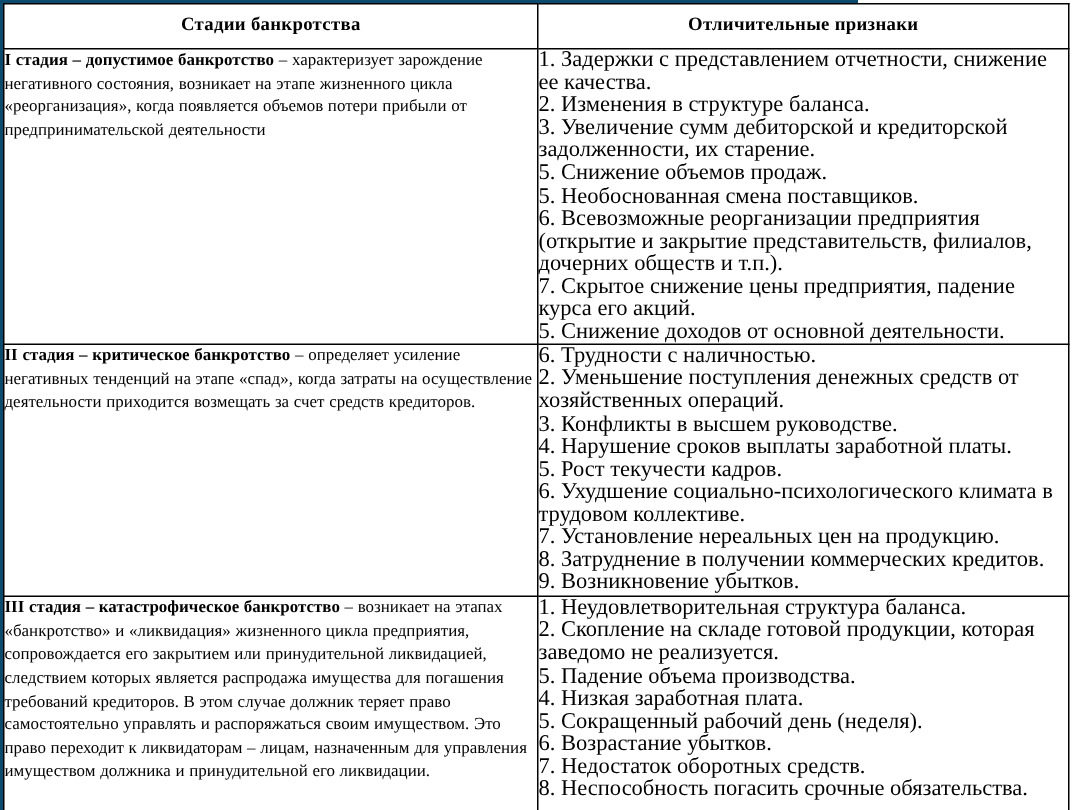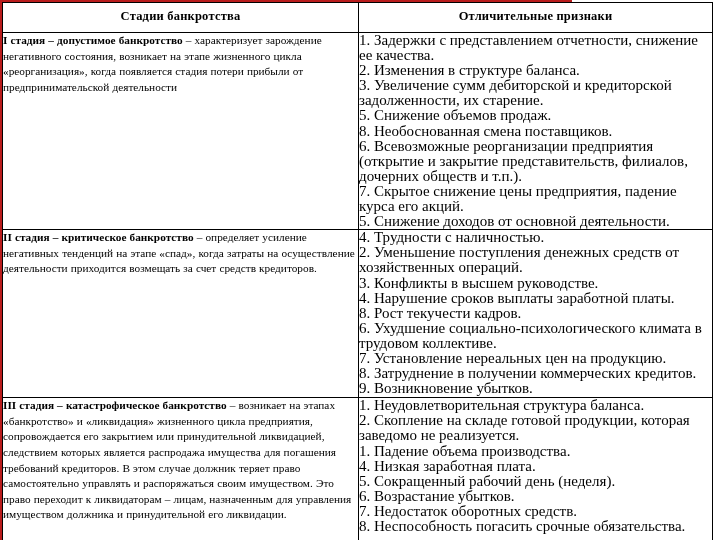"Стадии банкротства" .page { background: #b91c1c -> #0c4a6e }
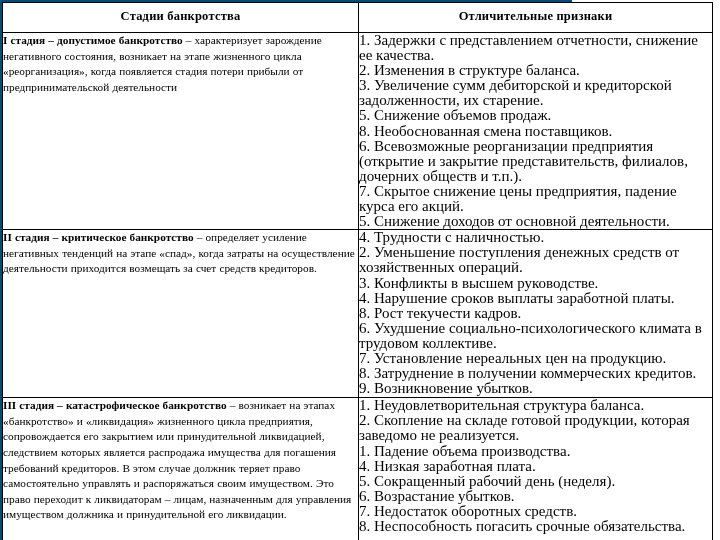"– характеризует зарождение негативного" span { text: стадия -> объемов }
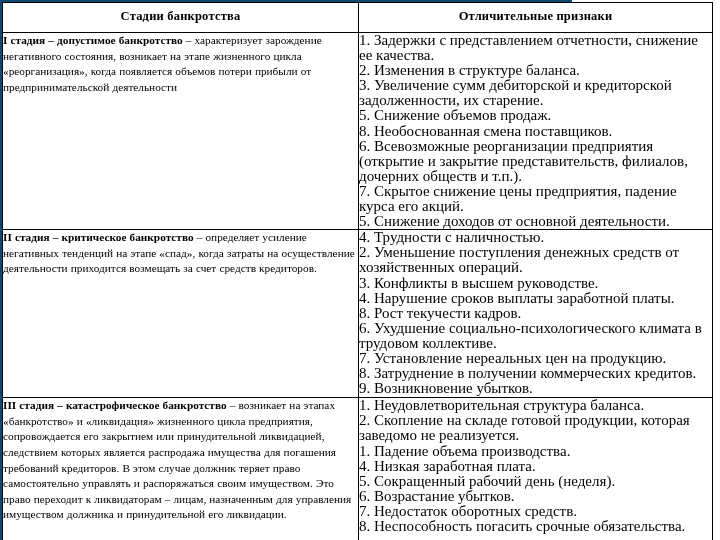"8. Необоснованная смена поставщиков." li { text: 8 -> 5 }
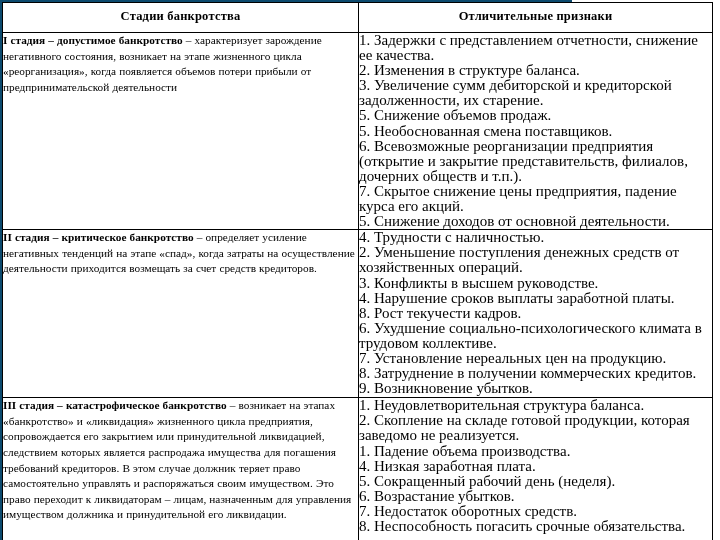"4. Трудности с наличностью." li { text: 4 -> 6 }
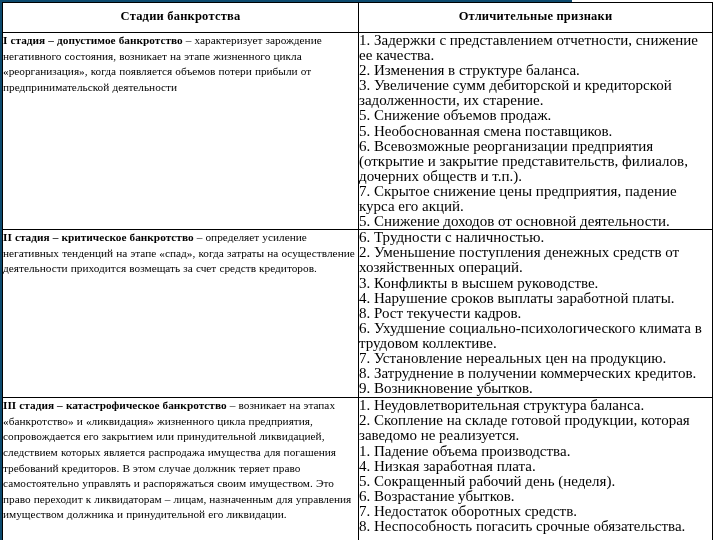"8. Рост текучести кадров." li { text: 8 -> 5 }
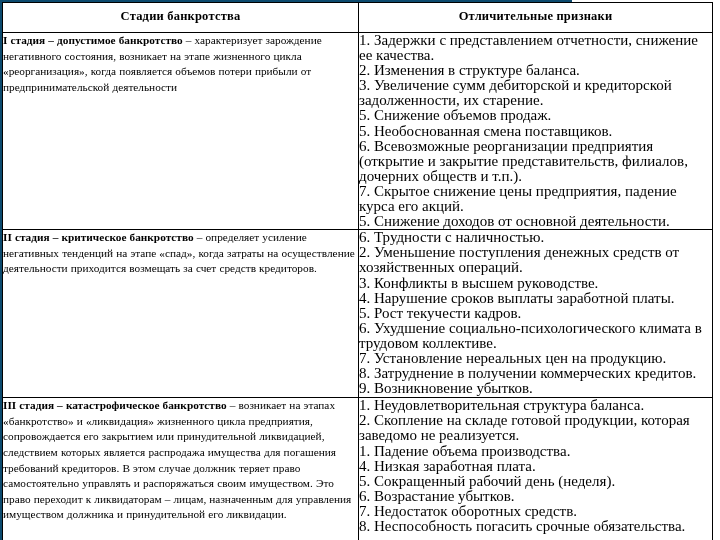"1. Падение объема производства." li { text: 1 -> 5 }
